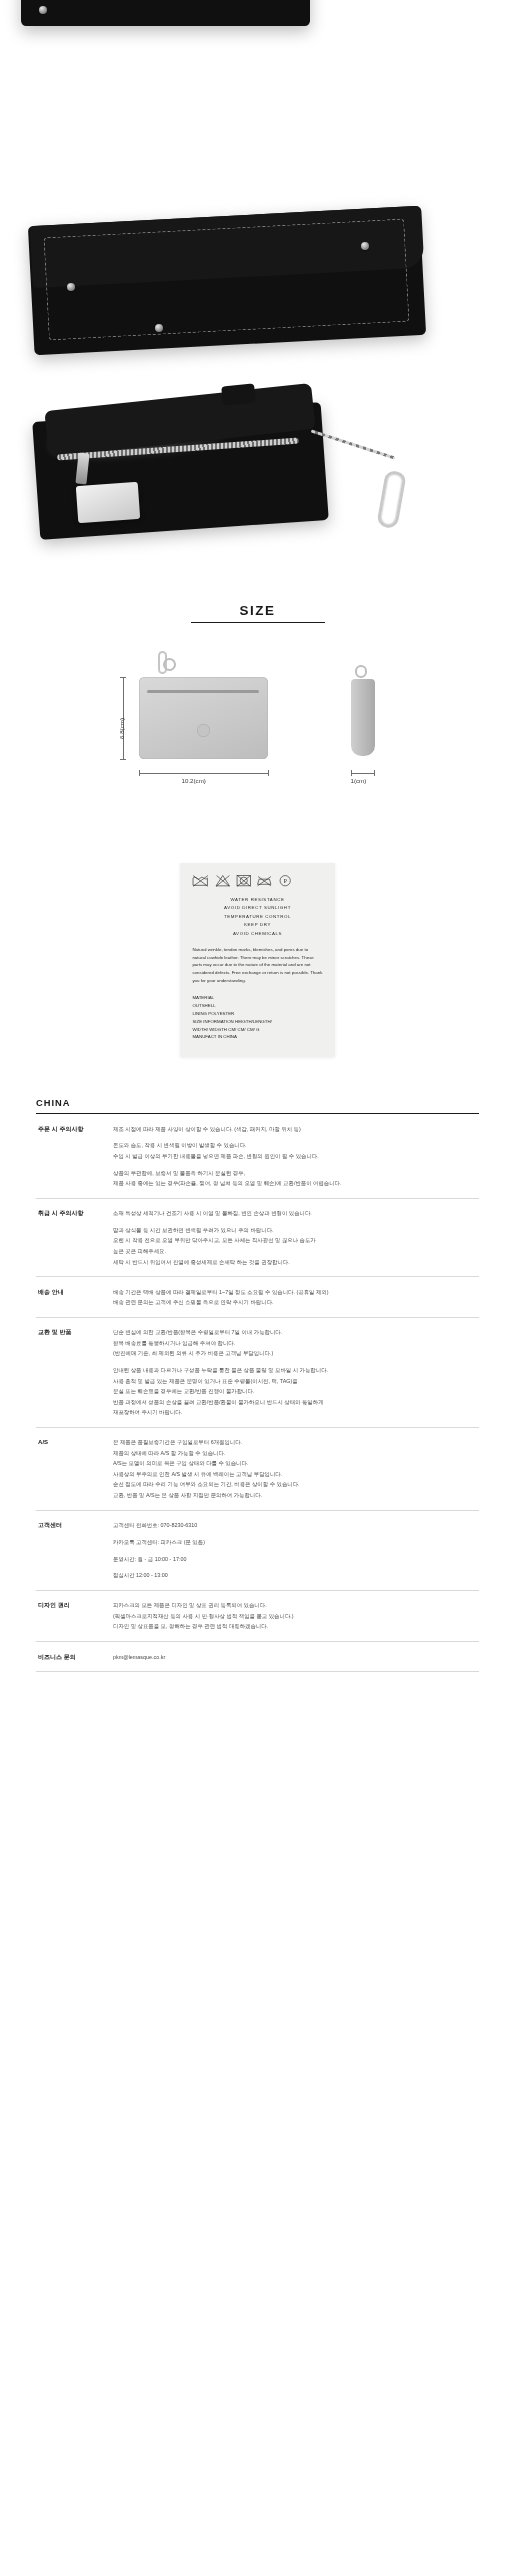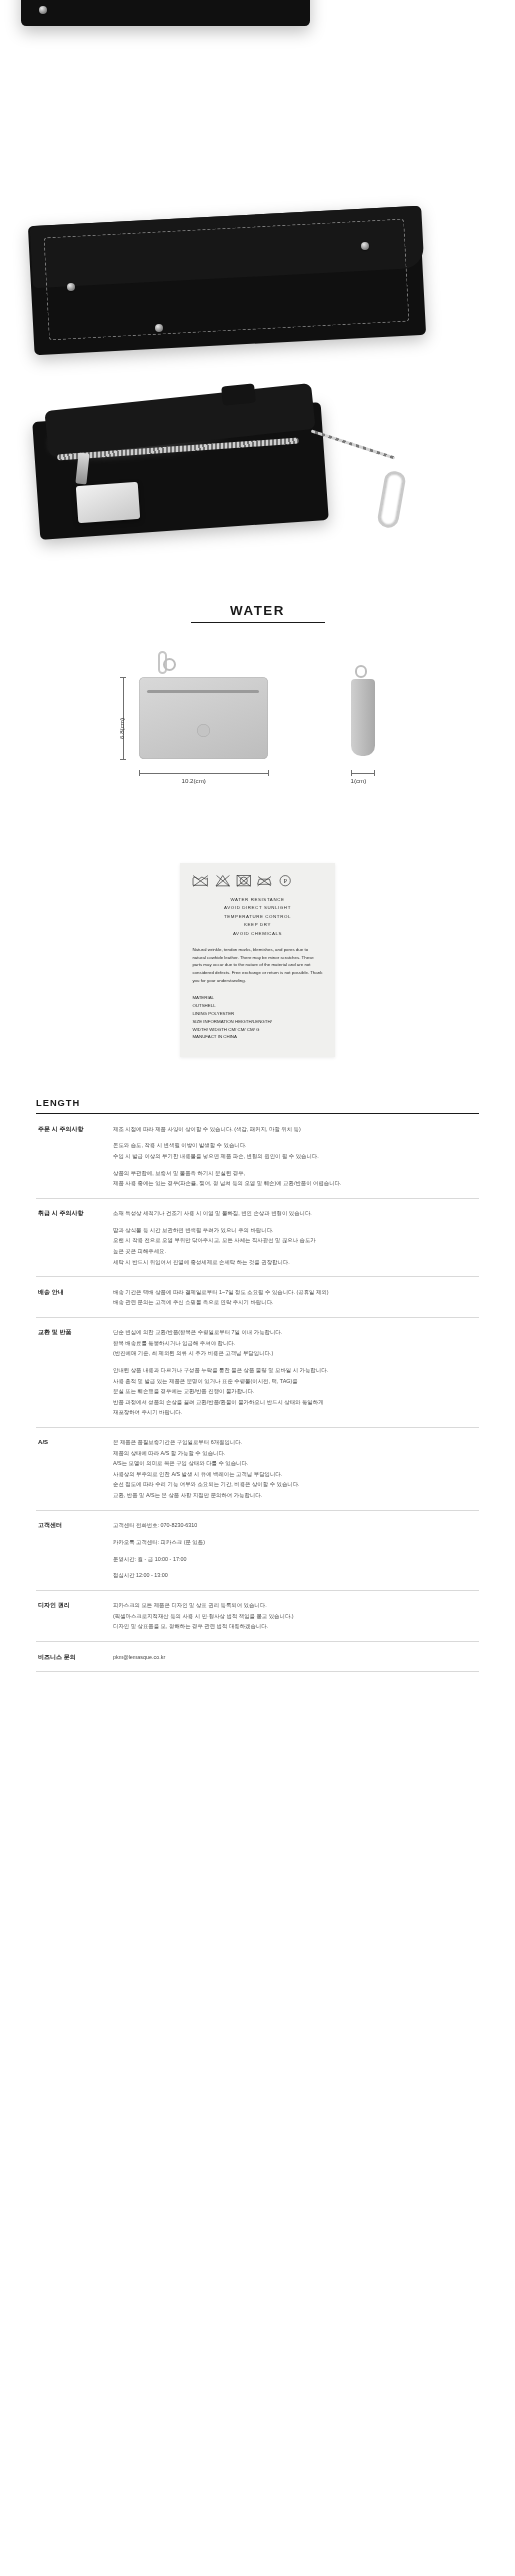"WATER" div.size-title { text: WATER -> SIZE }
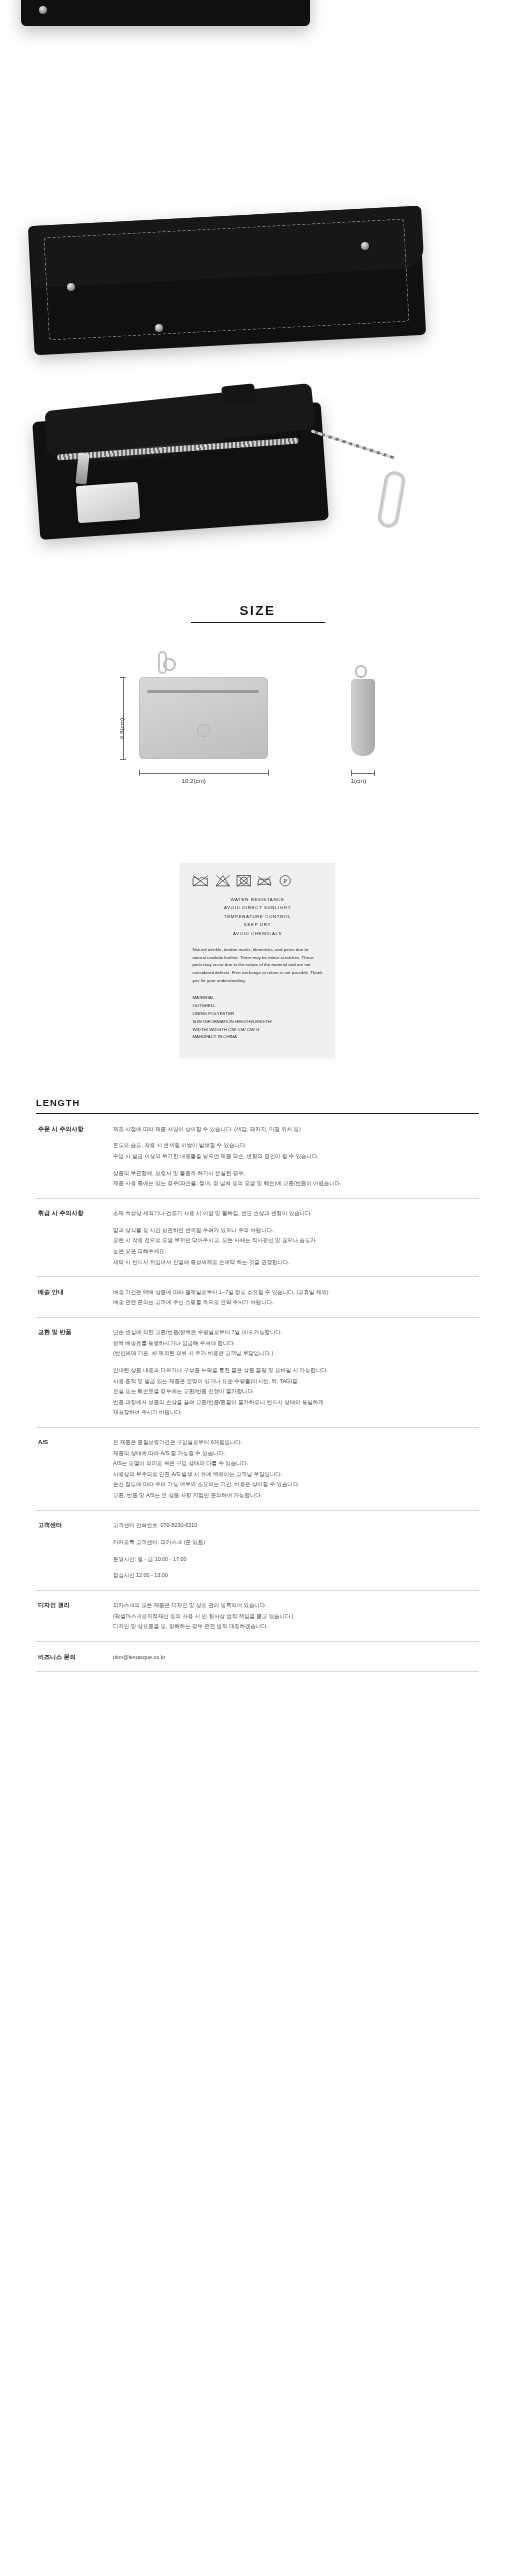"LENGTH" div.notice-title { text: LENGTH -> CHINA }
